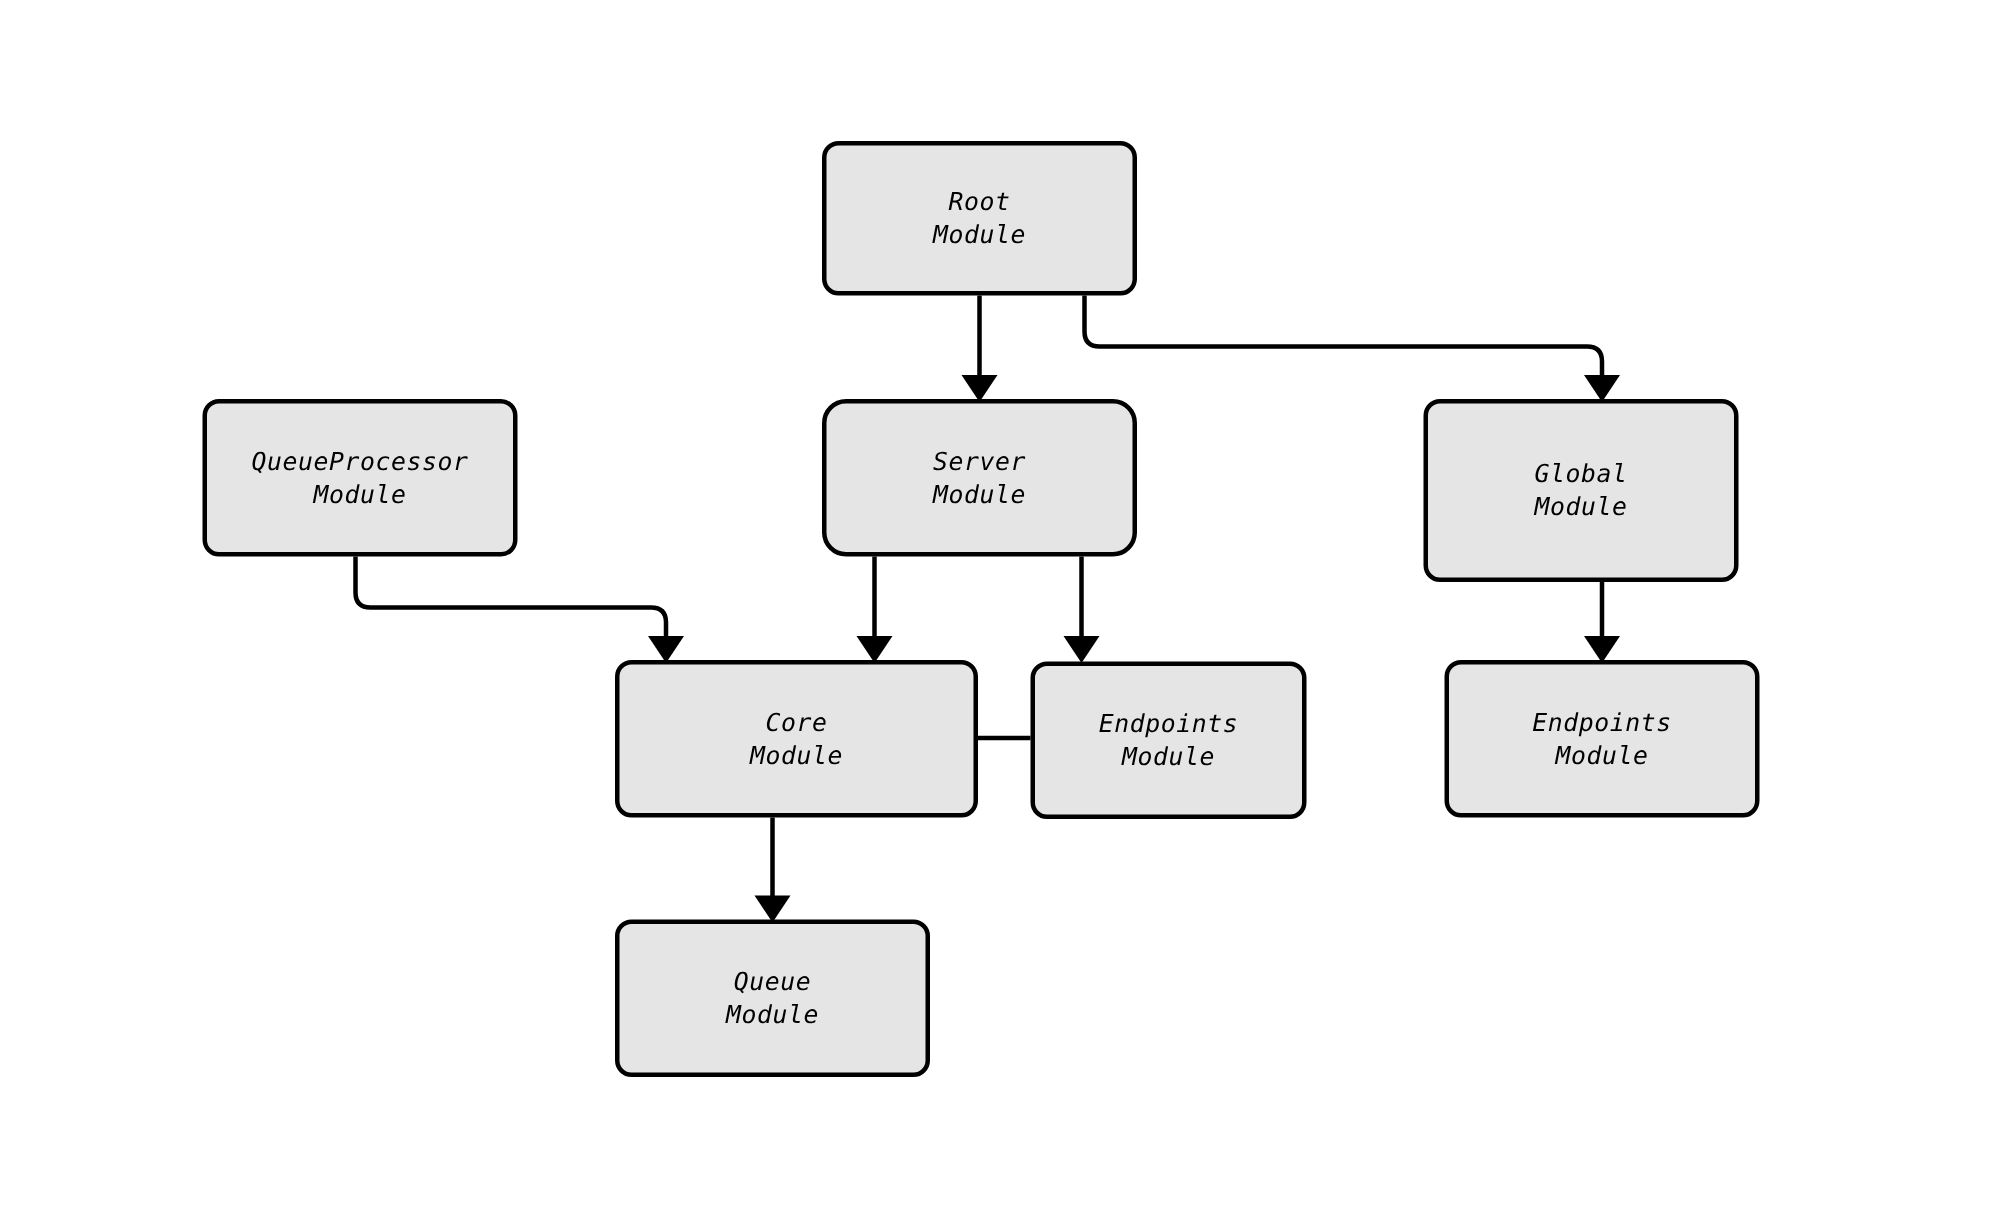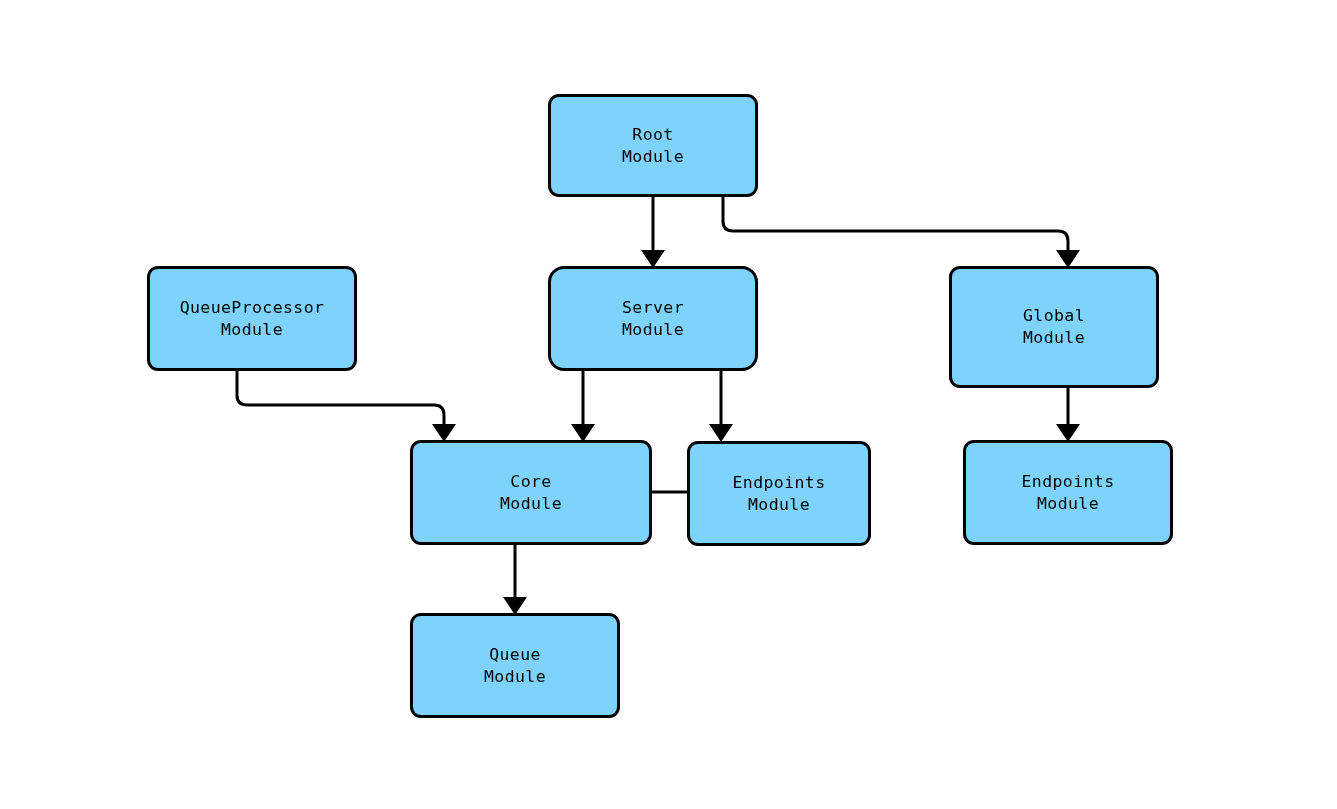"Root" .node { background: #7dd3fc -> #e5e5e5; font-style: none -> italic }
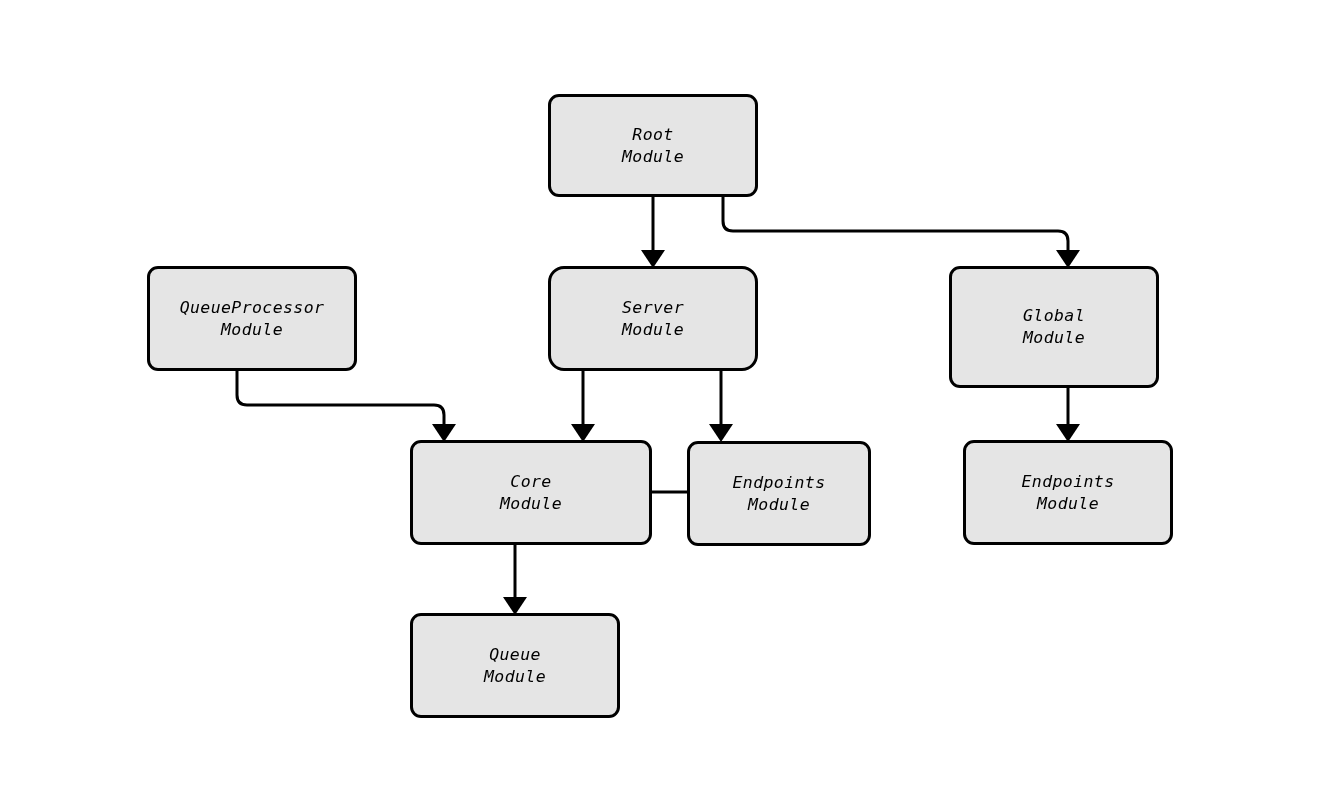"QueueProcessor" div.node { left: 147px -> 135px }
